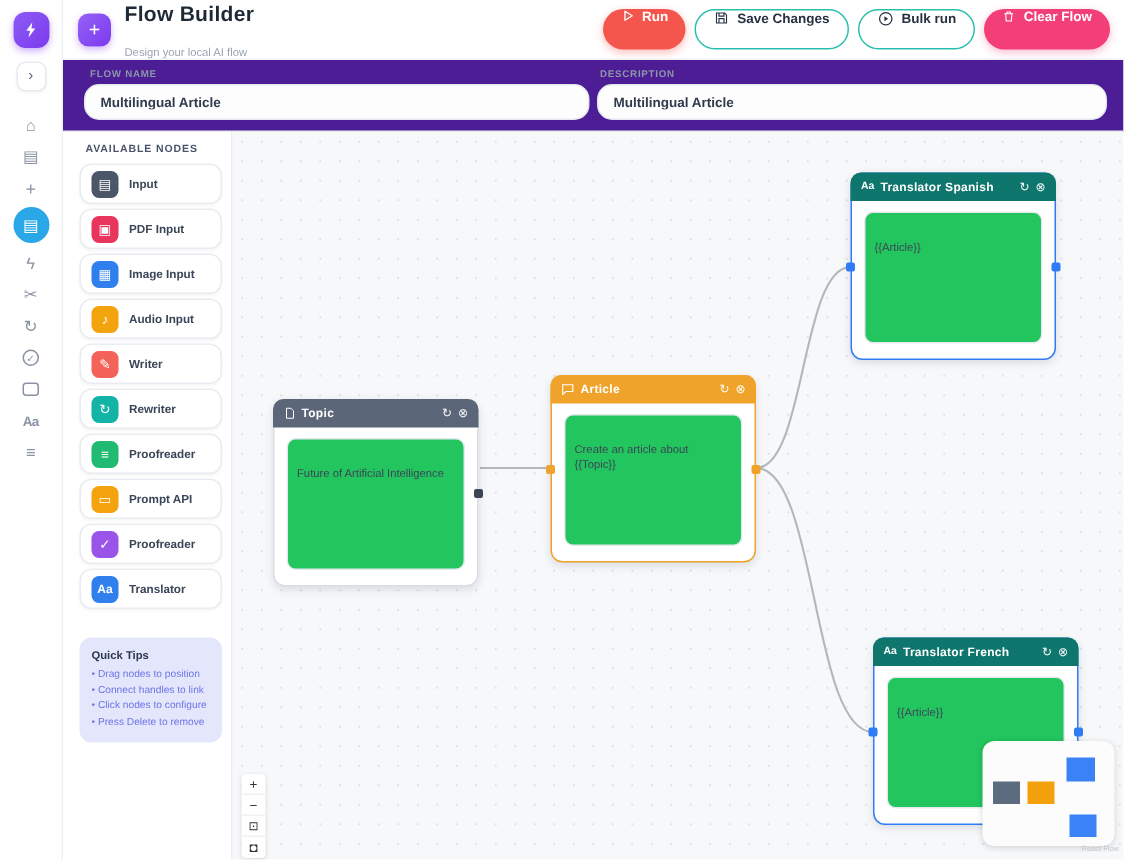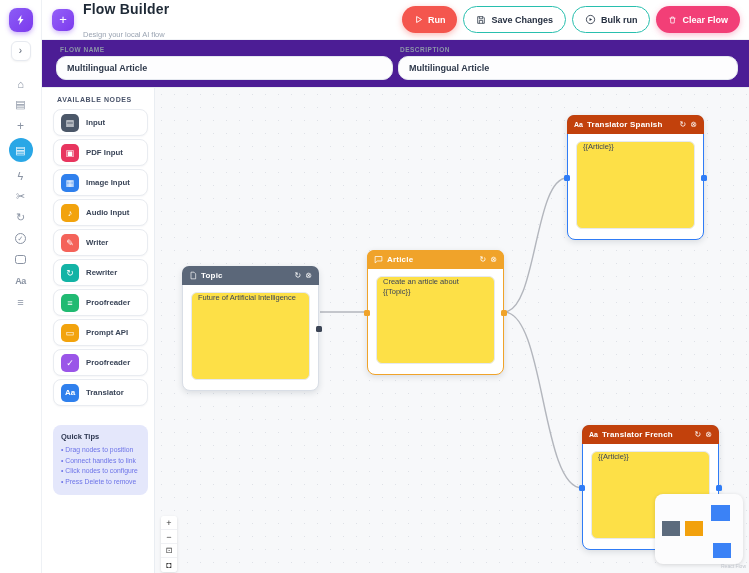"Run" .btn { align-items: center -> flex-start }
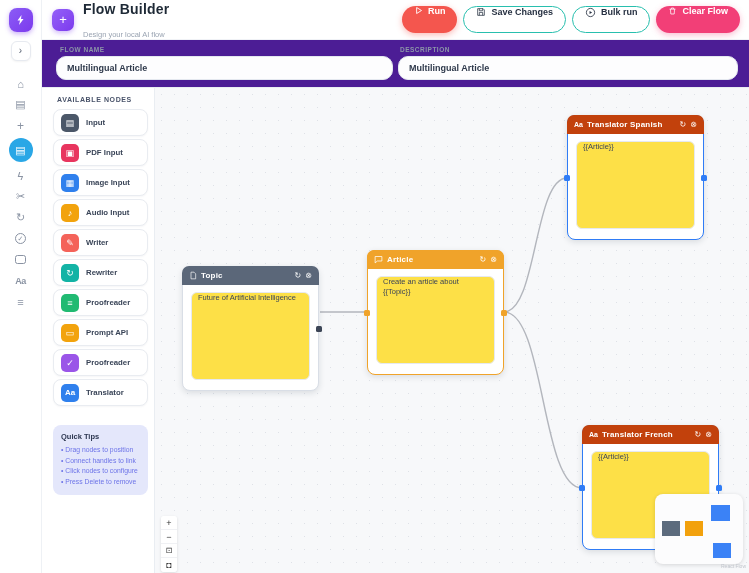"Translator Spanish" .blue .node-header { background: #c2410c -> #0f766e }
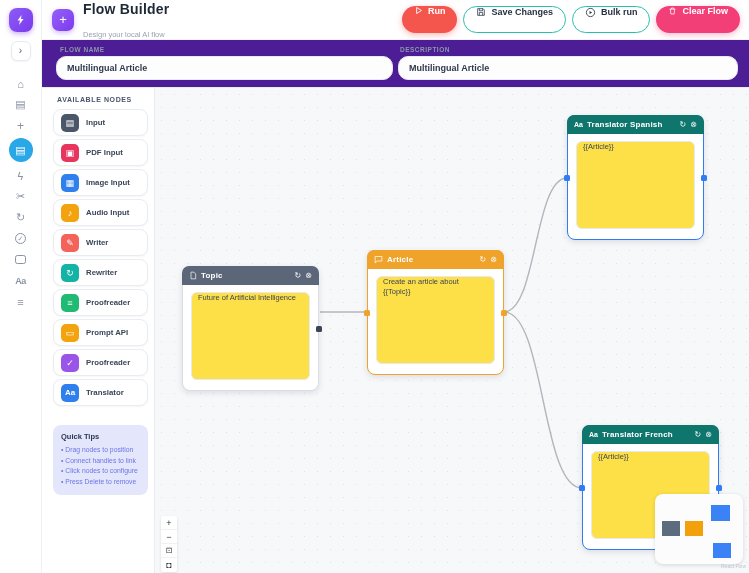"{{Article}}" .node-text { background: #fde047 -> #22c55e; padding: 0 6px -> 18px 6px }
